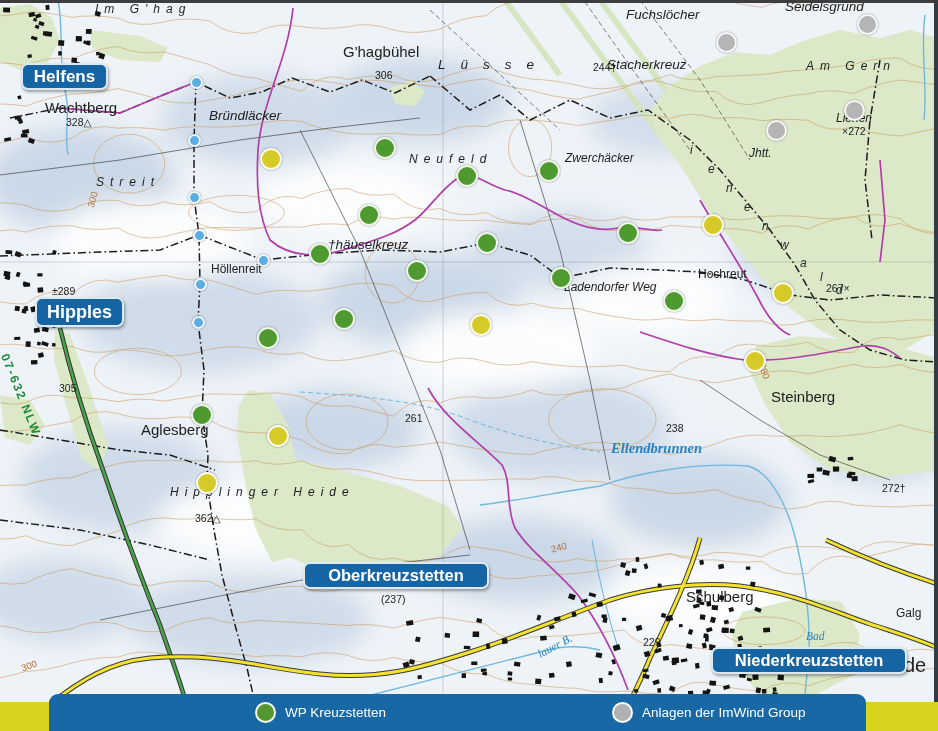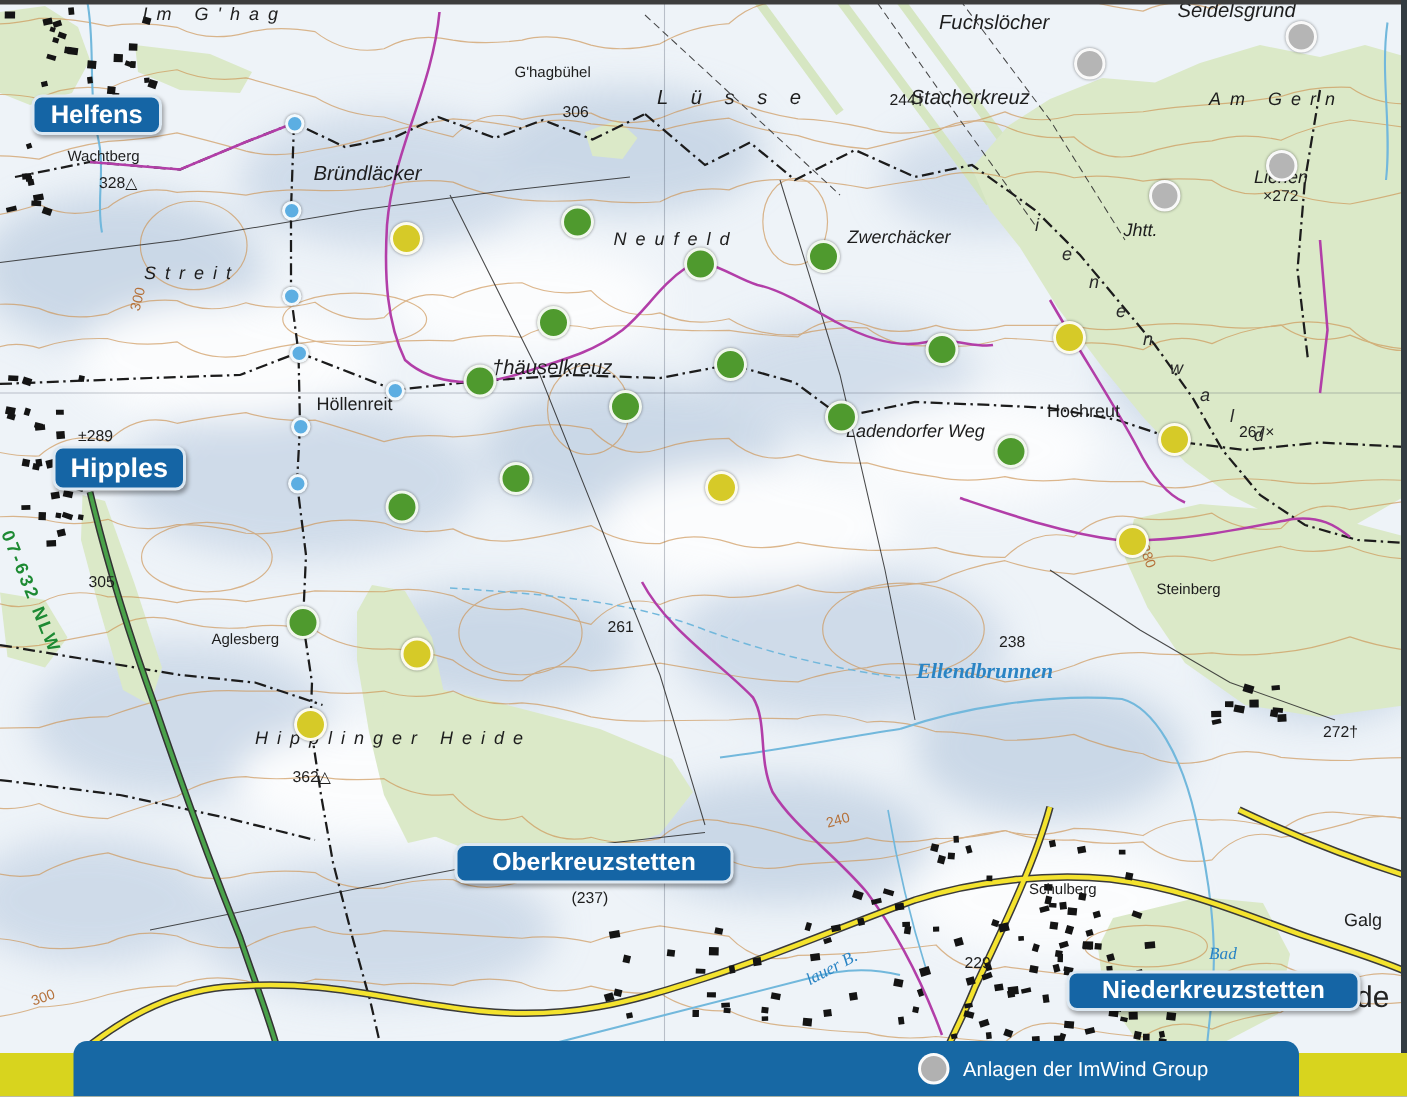"G'hagbühel" .place.lg { font-size: 10px -> 15px }
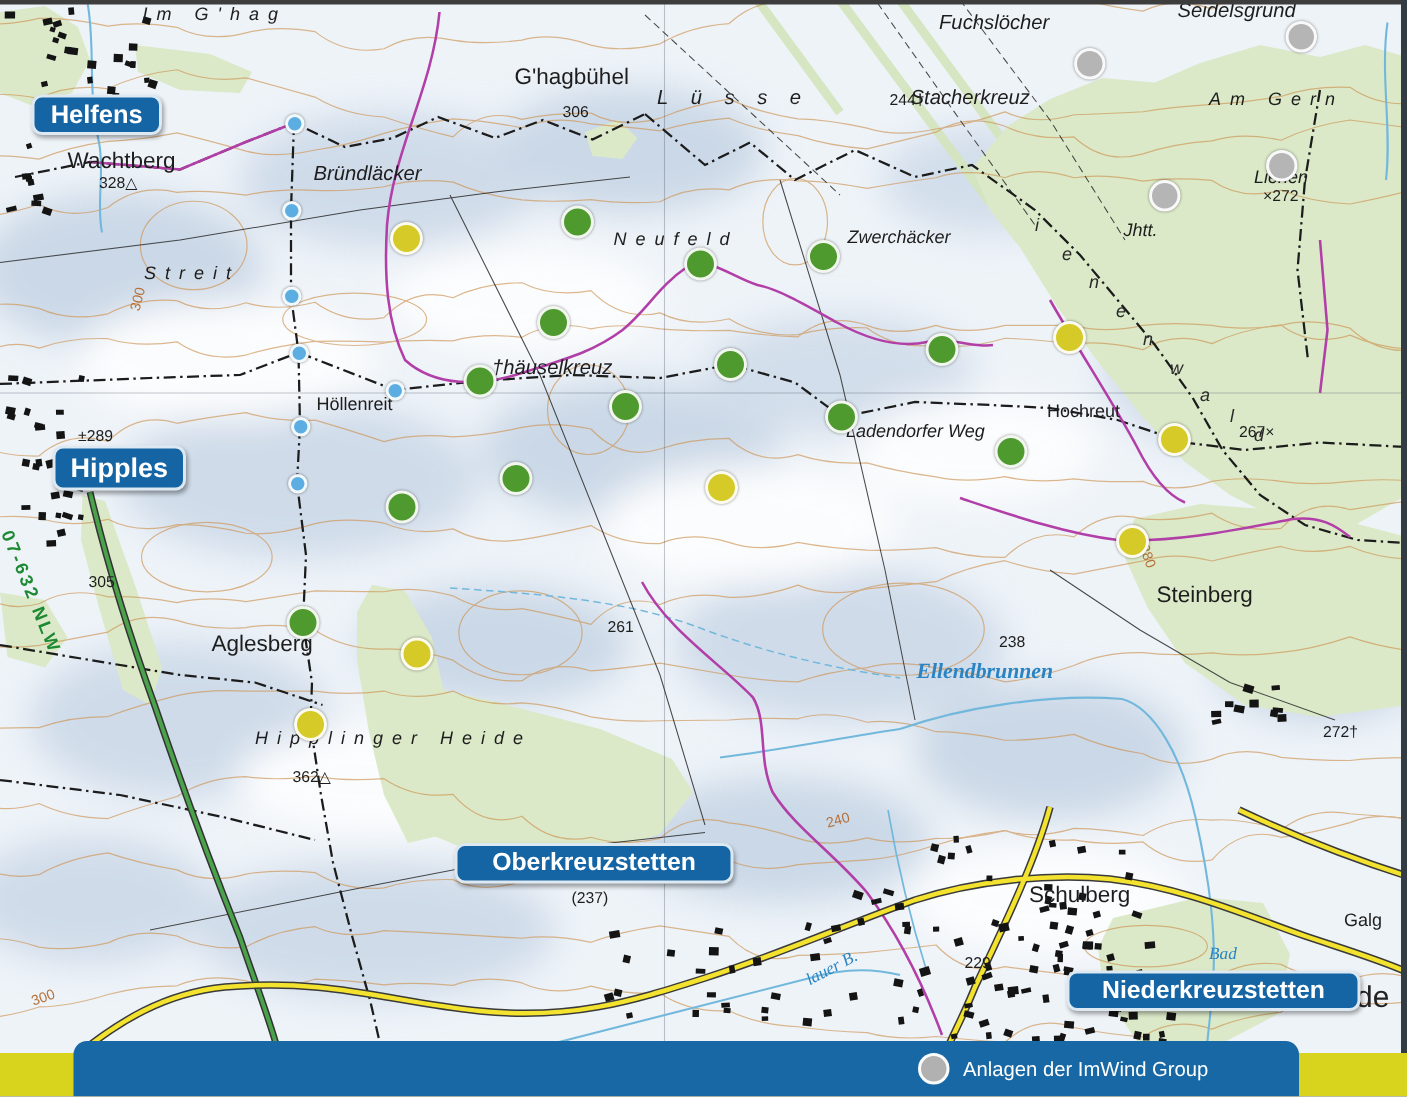"WP Kreuzstetten" div.legend-item { html: none -> <div> <span></span> <span>WP Kreuzstetten</span> </div> }
